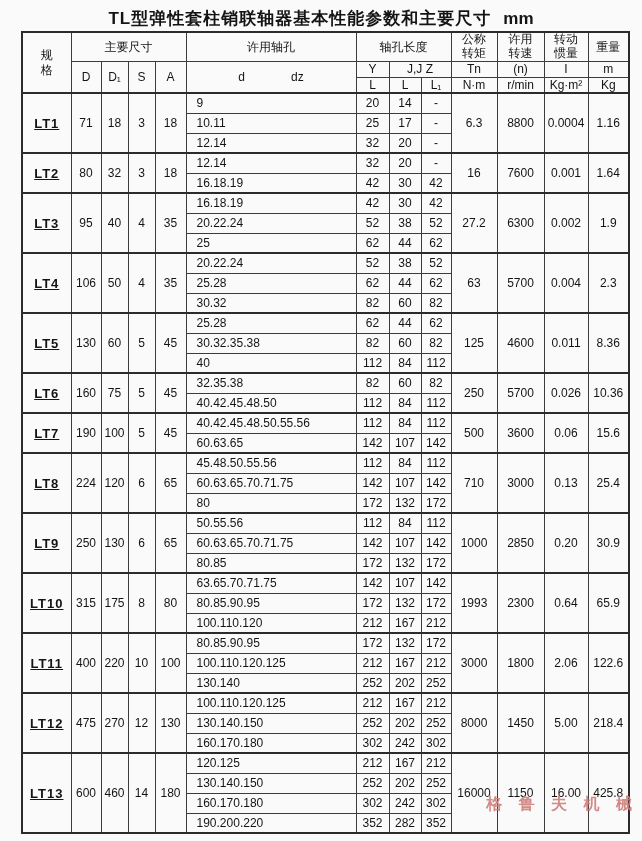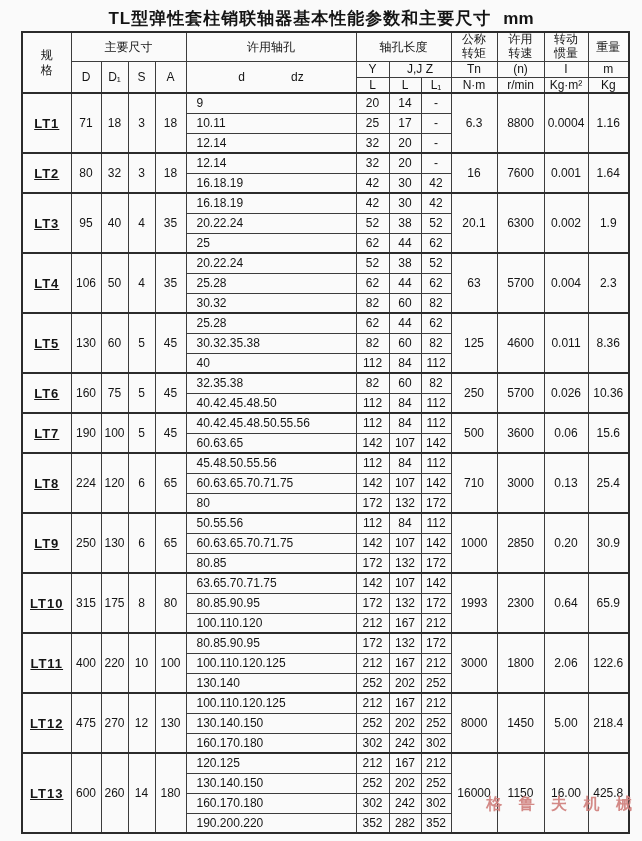"20.1" td { text: 20.1 -> 27.2 }
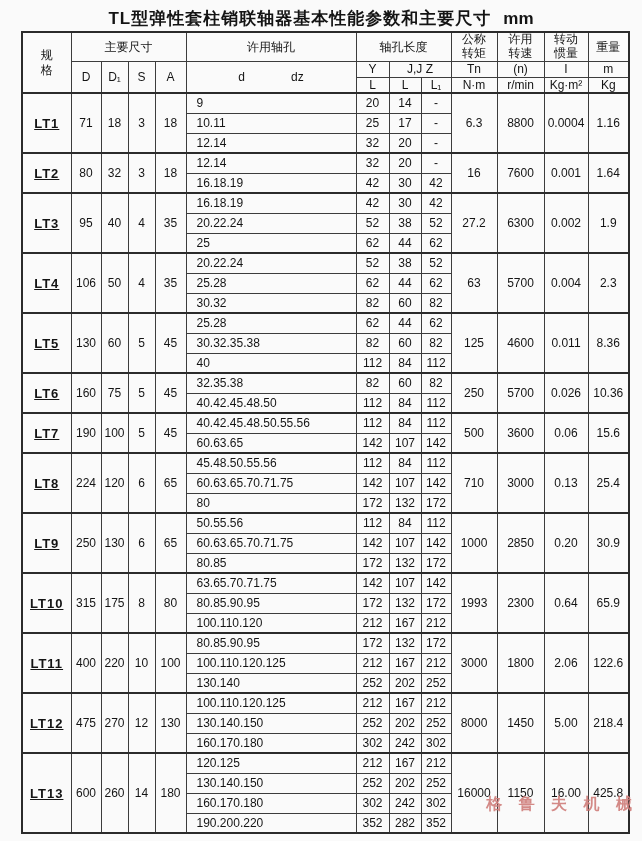"260" td { text: 260 -> 460 }
